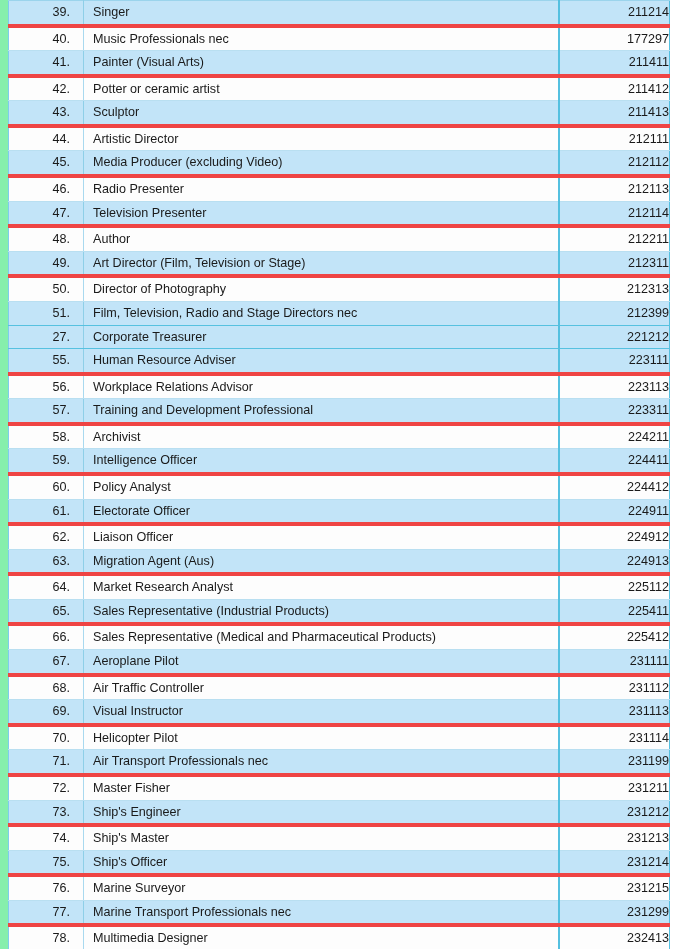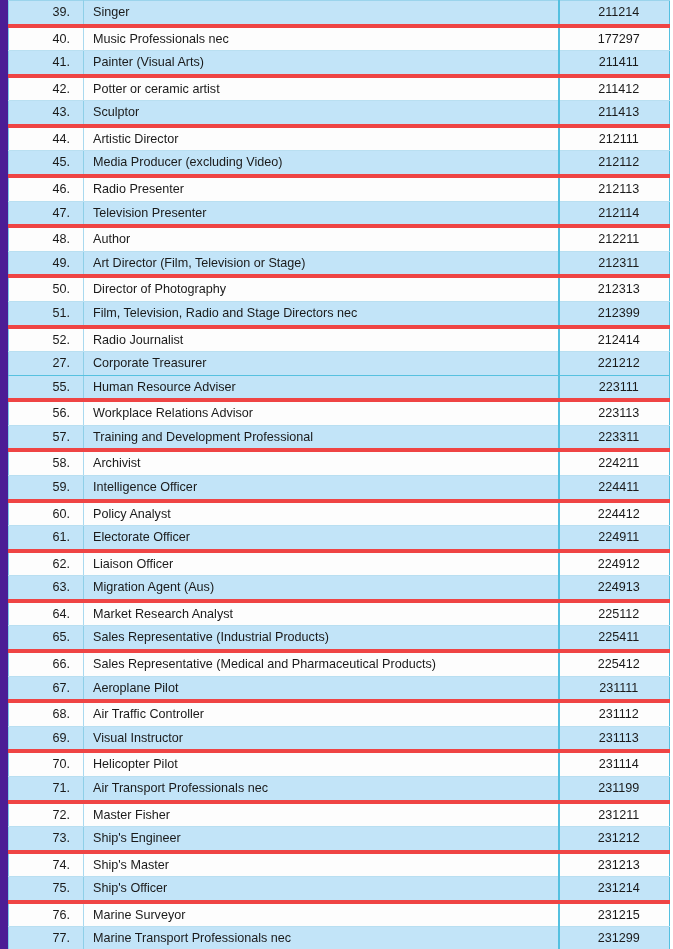"39." .page { background: #4c1d95 -> #86efac }
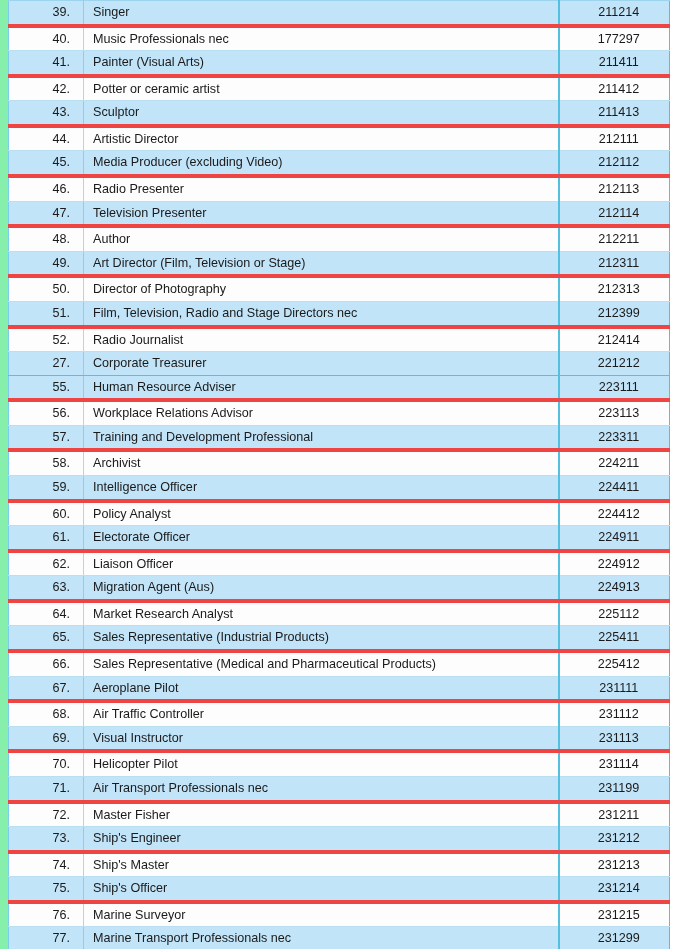"211214" .occupation-table td.cell-code { text-align: center -> right }
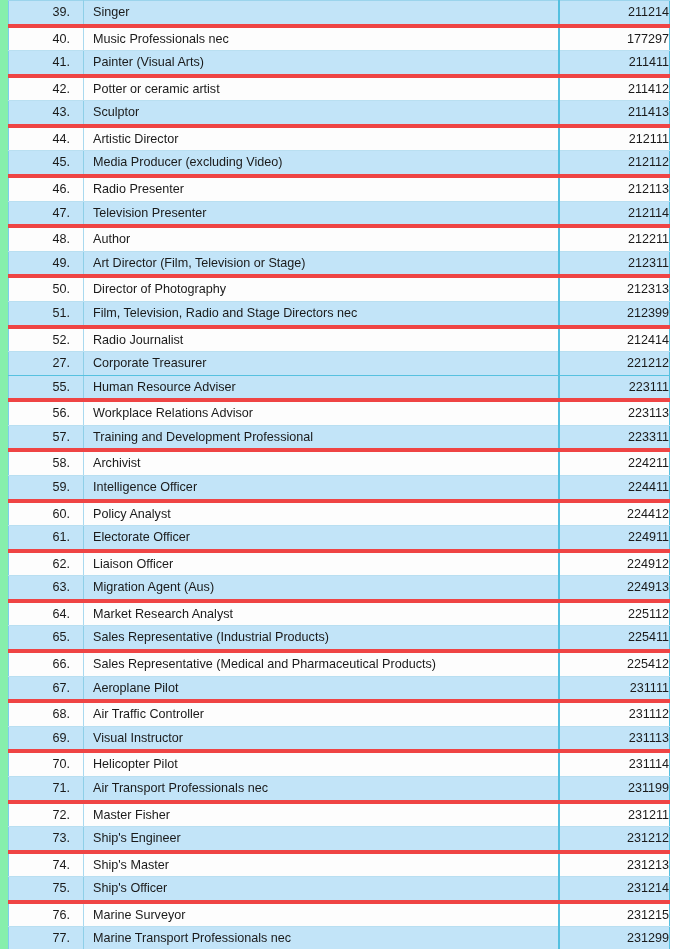"52." tr.plain { html: <tr> <td>52.</td> <td>Radio Journalist</td> <td>212414</td> </tr> -> none }
